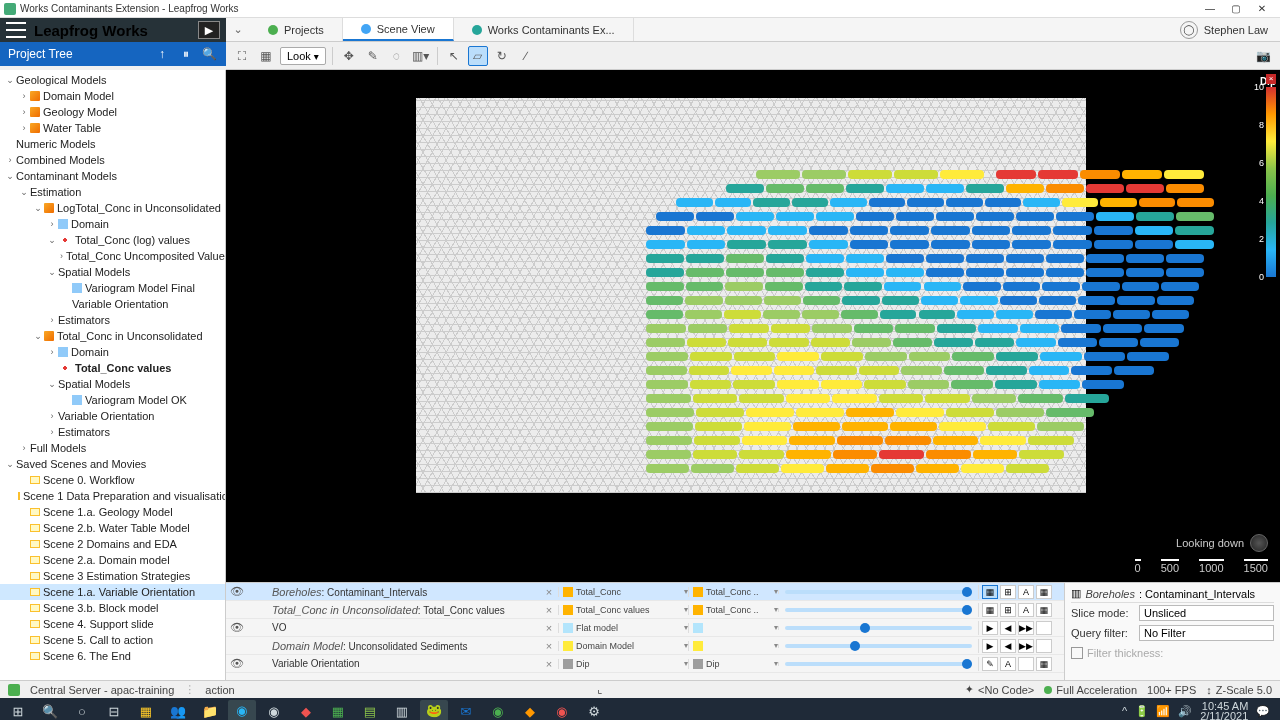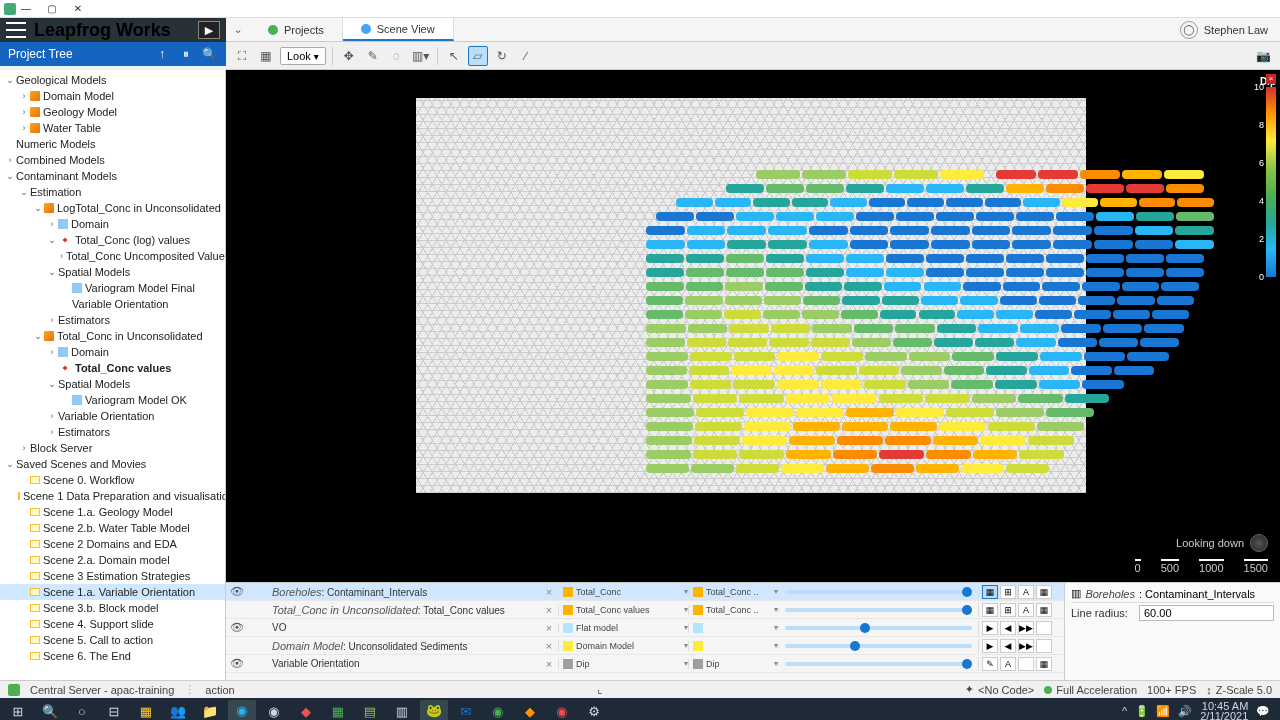"Works Contaminants Extension - Leapfrog" div.title { html: none -> <div>Works Contaminants Extension - Leapfrog Works</div> }
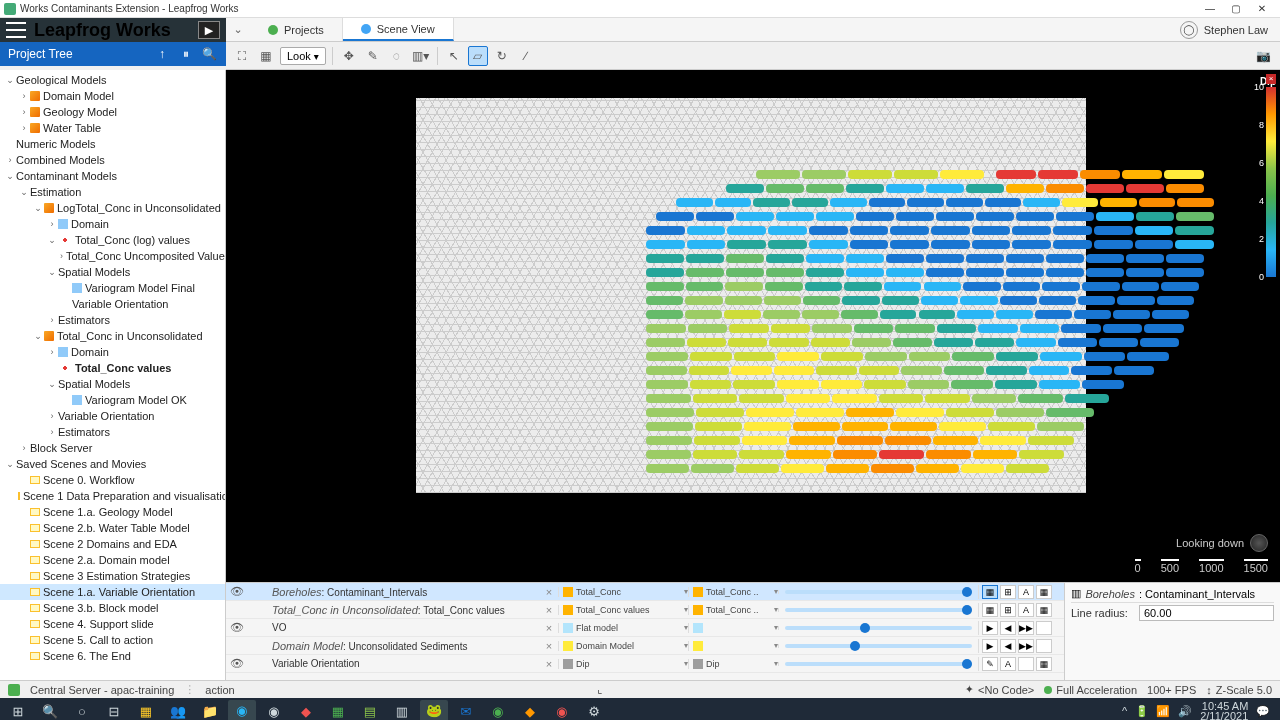"Leapfrog Works" .app-name { font-size: 18px -> 15px }
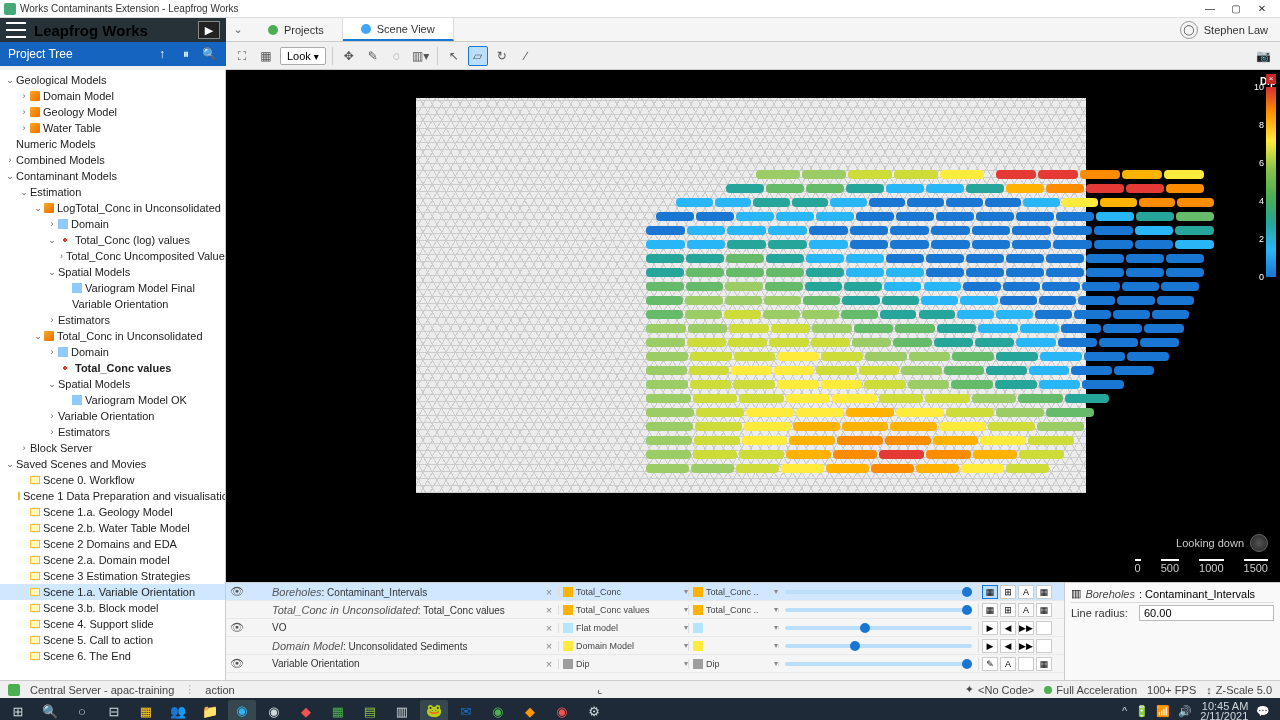"Works Contaminants Ex..." div.tab { html: none -> <div> <span></span> <span>Works Contaminants Ex...</span> </div> }
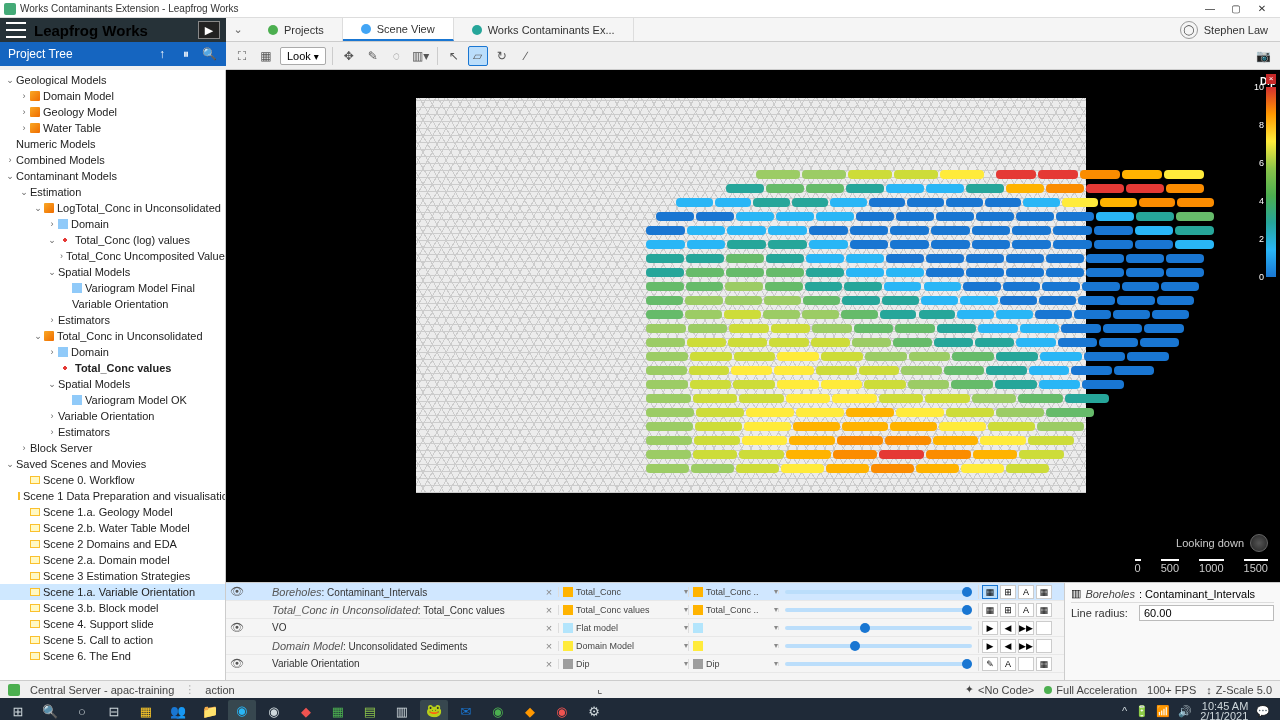"Block Server" span.label { text: Block Server -> Full Models }
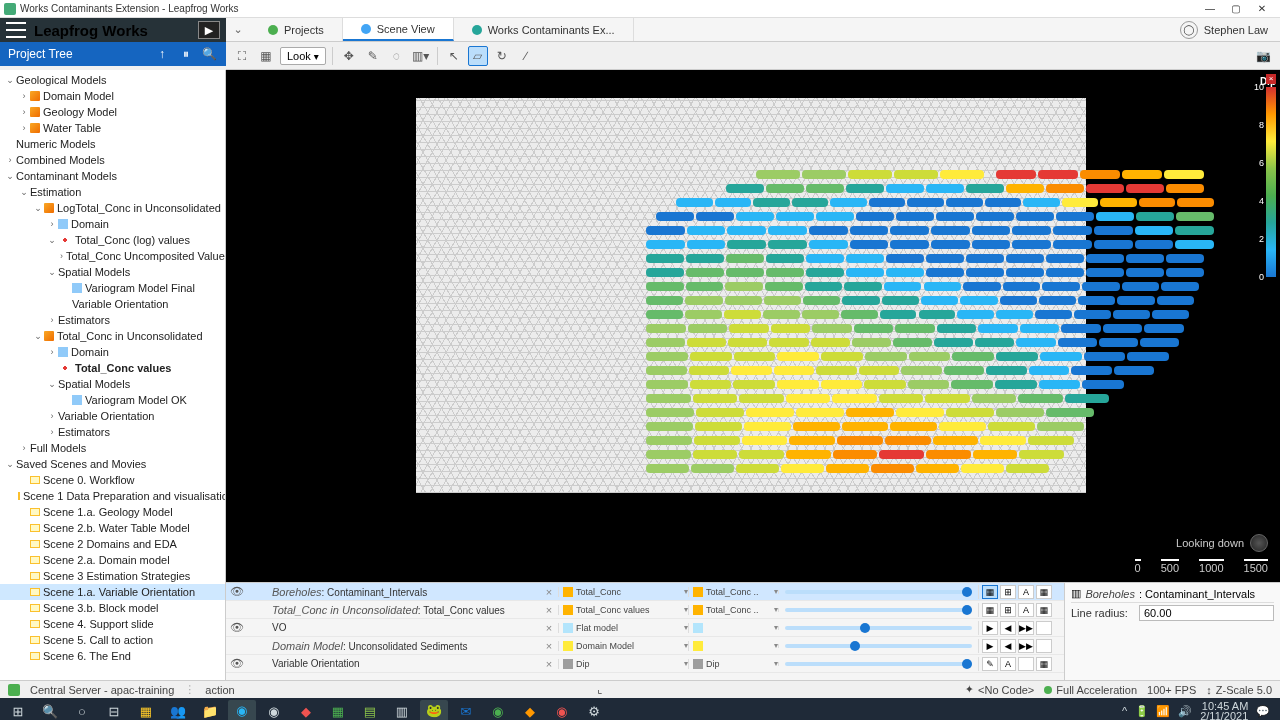"Slice mode:" div.row { html: none -> <div> <label>Slice mode:</label> <div> <span>Unsliced</span> </div> </div> }
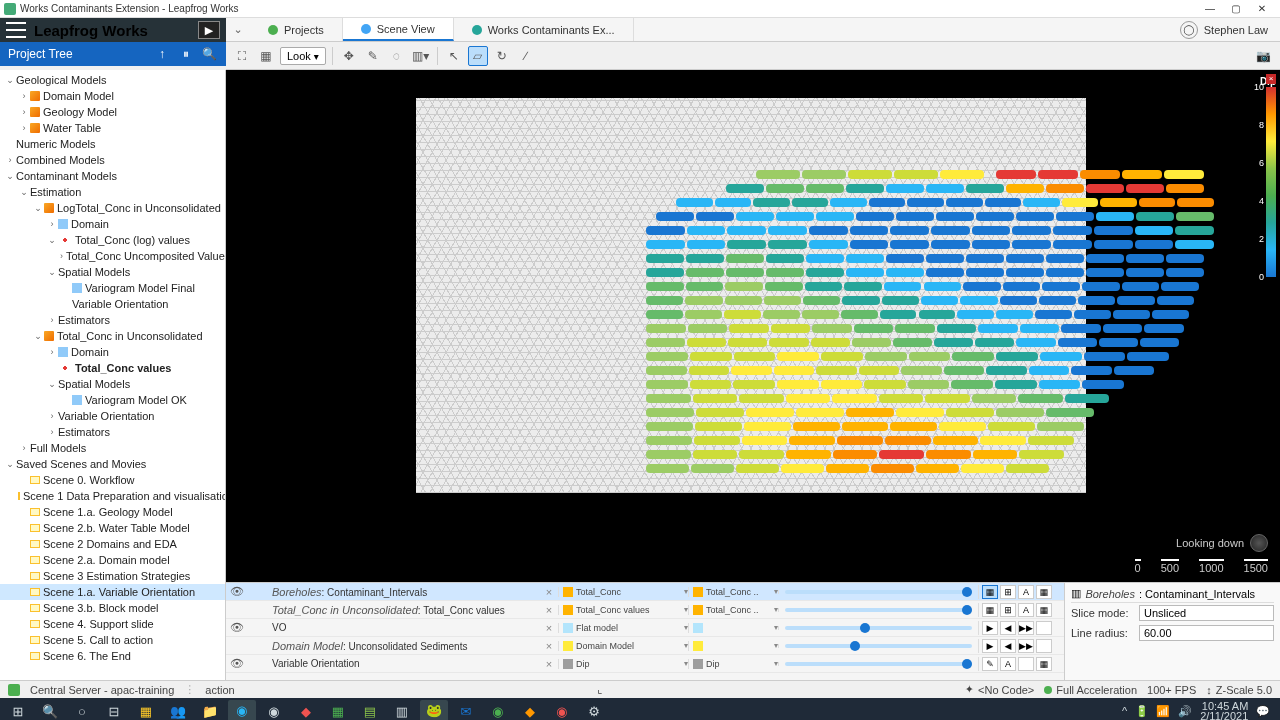"Query filter:" div.row { html: none -> <div> <label>Query filter:</label> <div> <span>No Filter</span> </div> </div> }
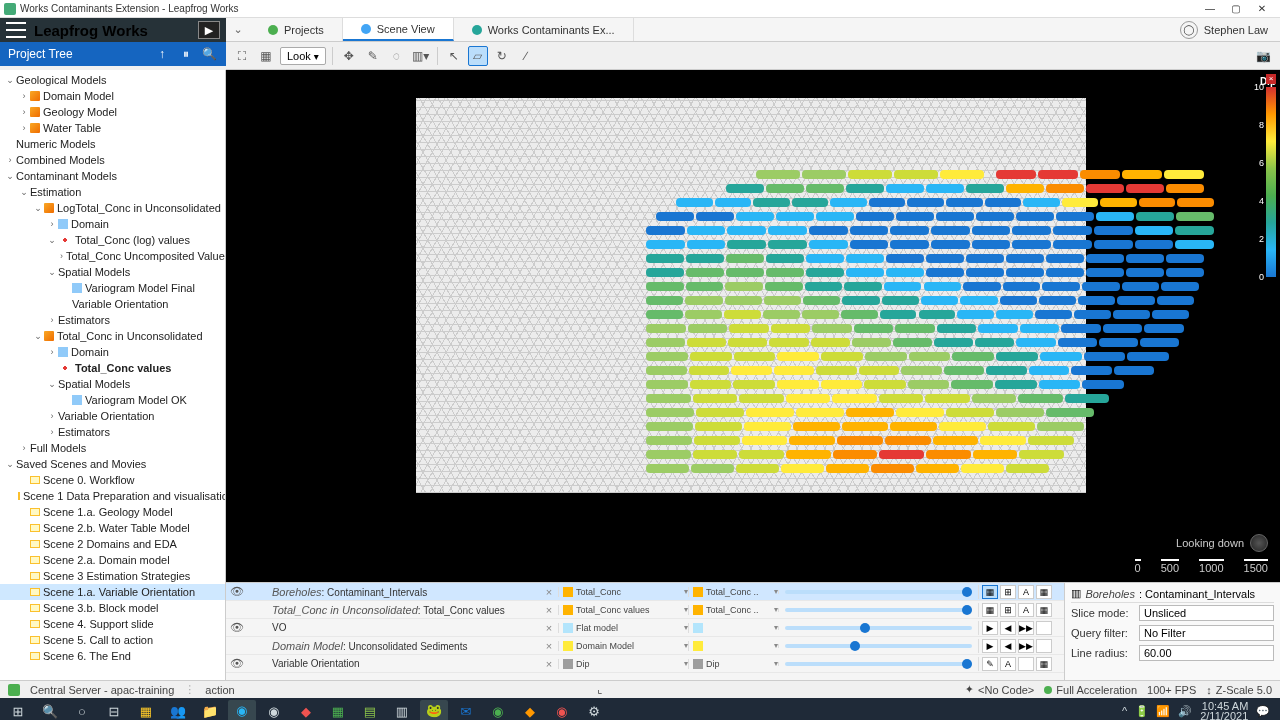"Filter thickness:" div.row { html: none -> <div> <div></div> <label>Filter thickness:</label> </div> }
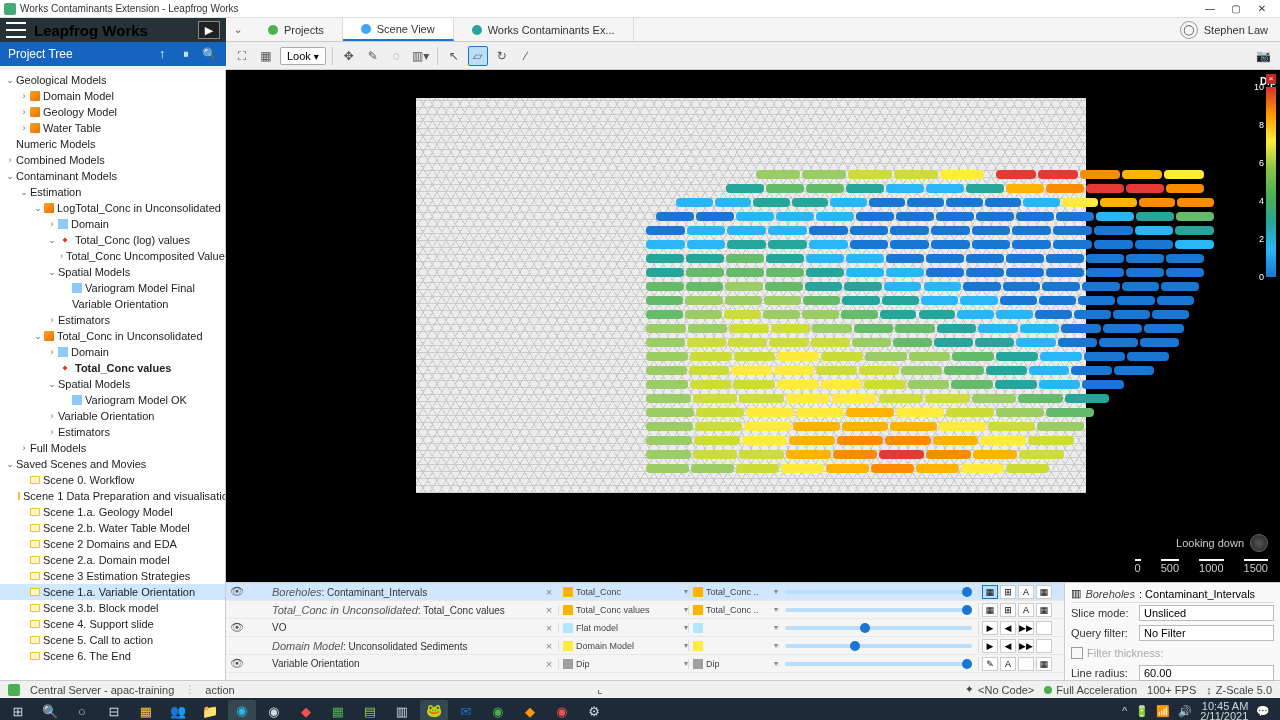"Line radius:" div.row { html: <div> <label>Line radius:</label> <div> <span>60.00</span> </div> </div> -> none }
